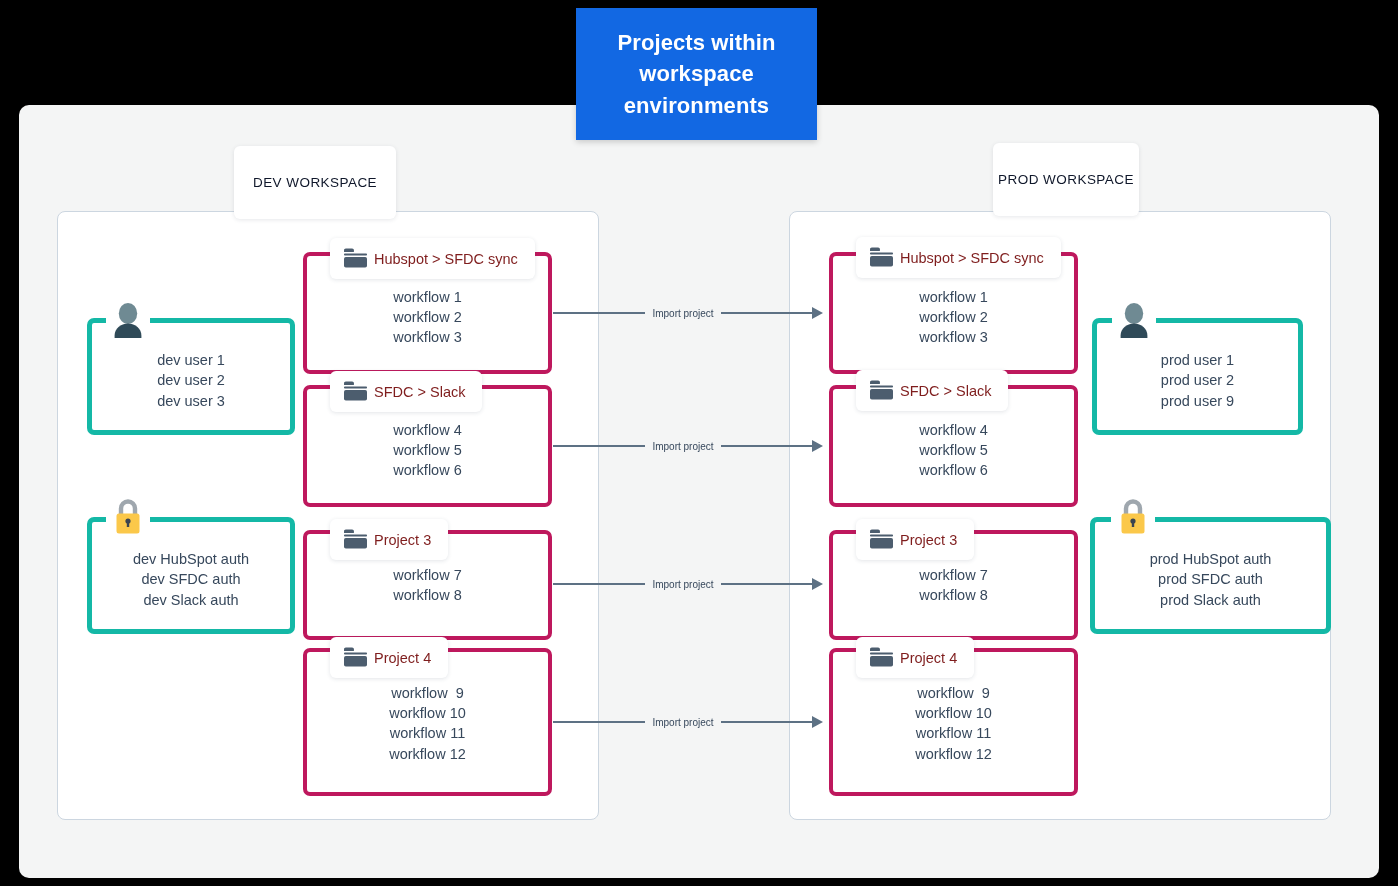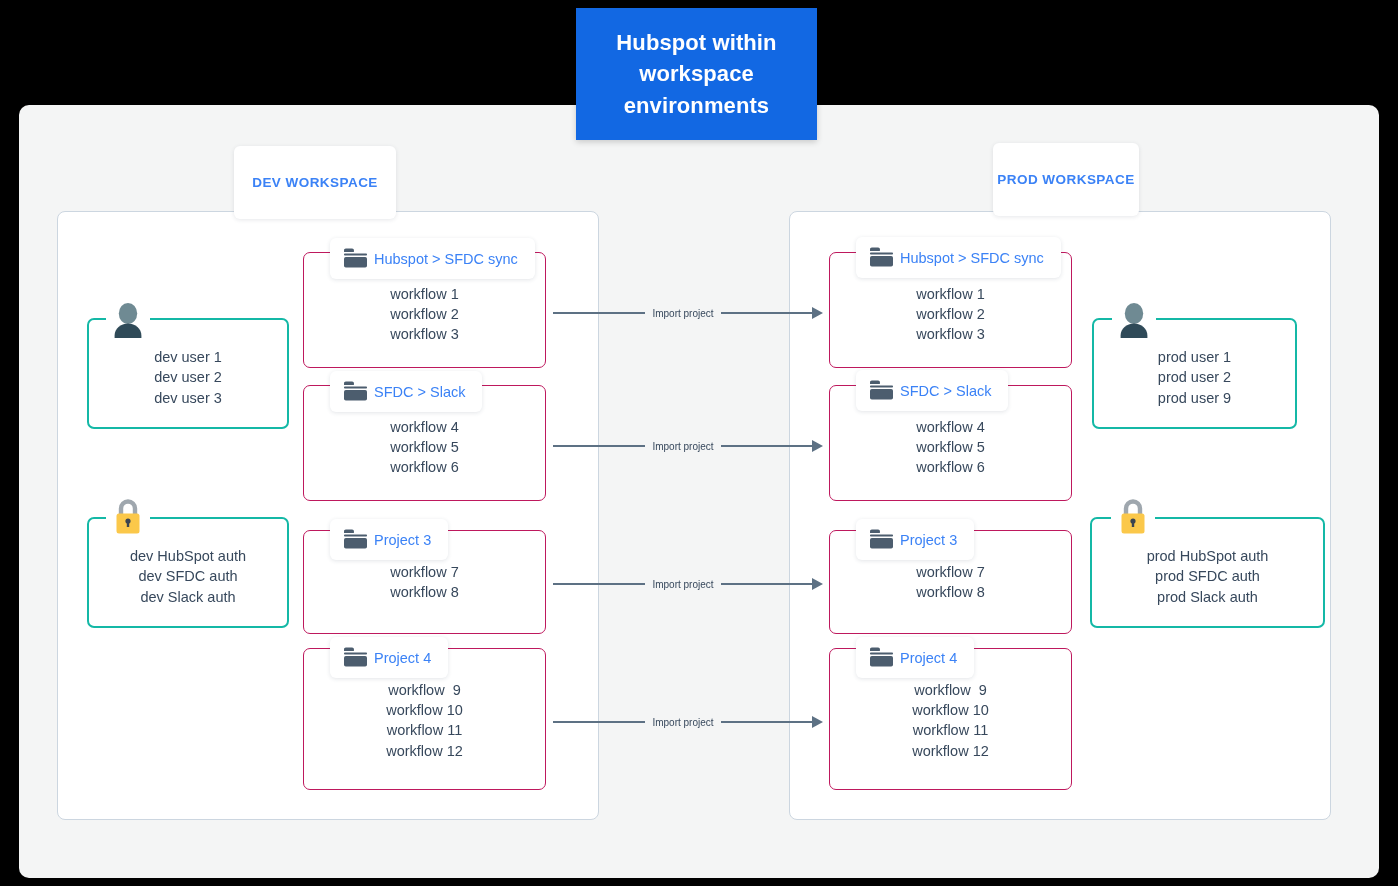"Hubspot within" span { text: Hubspot -> Projects }
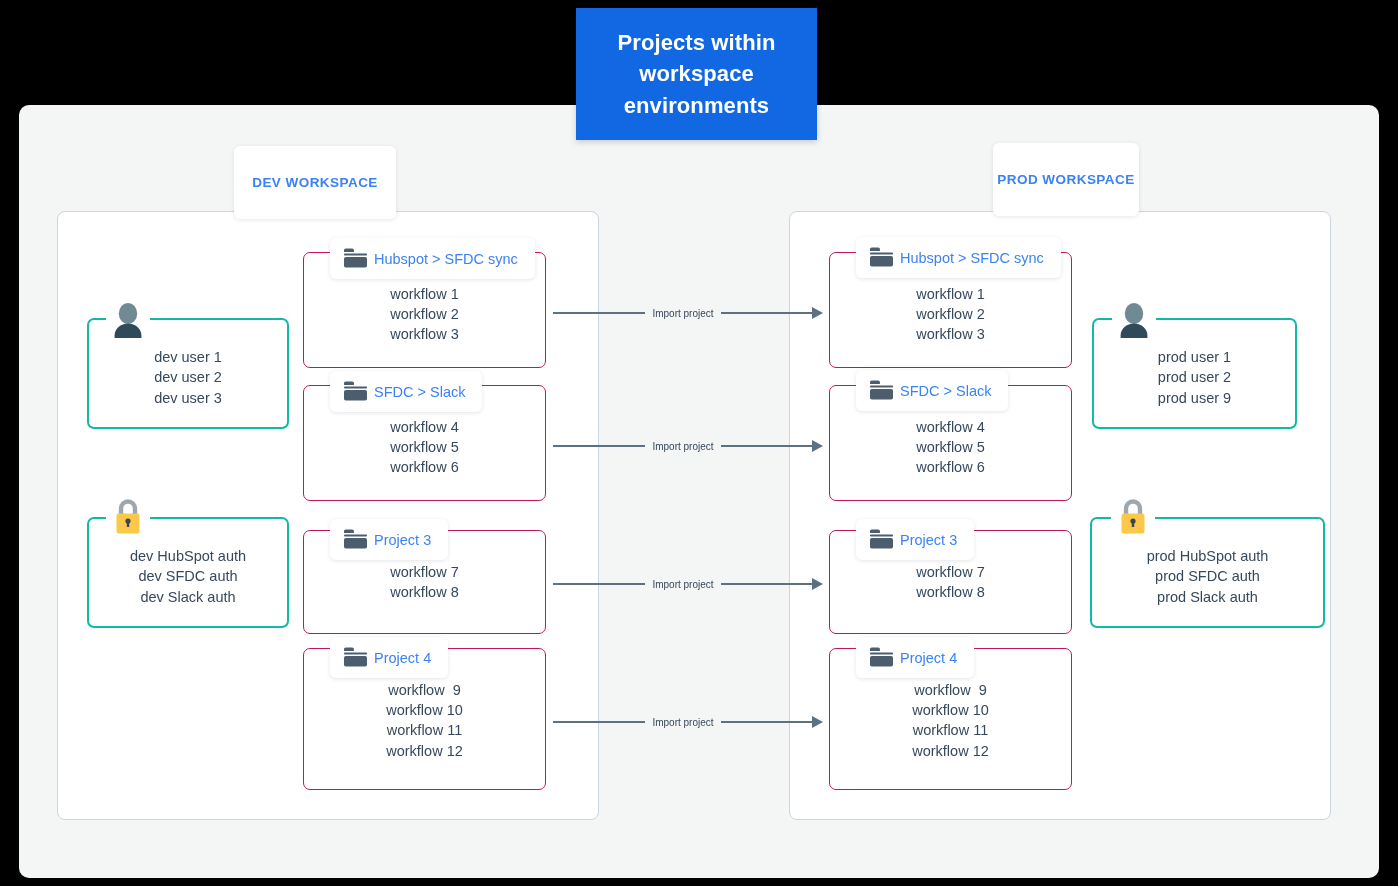"DEV WORKSPACE" .ws-tab .txt { color: #3b82f6 -> #0f172a; font-weight: bold -> normal }
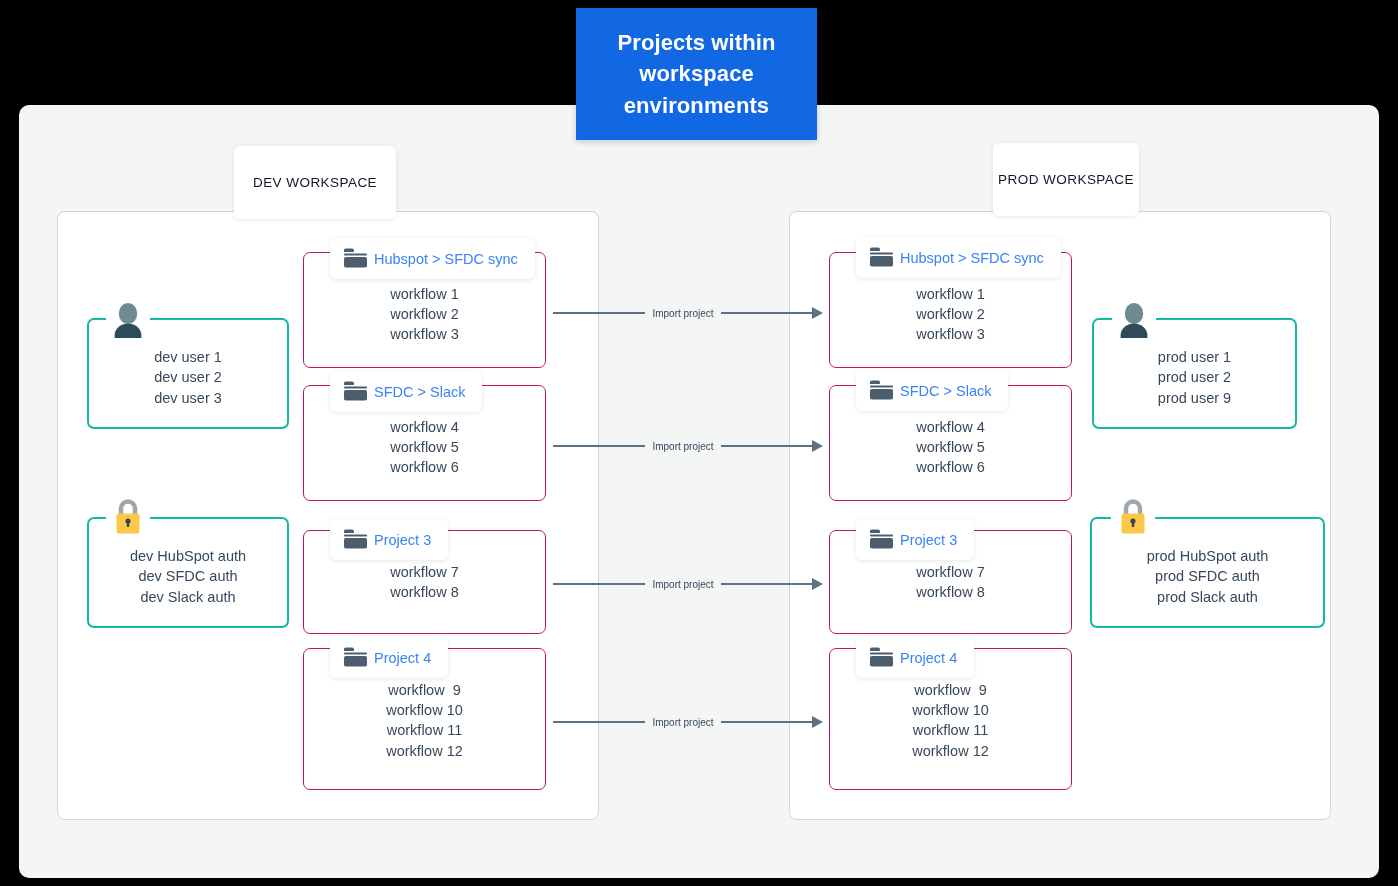"Hubspot > SFDC sync" .project-label { color: #3b82f6 -> #7f1d1d }
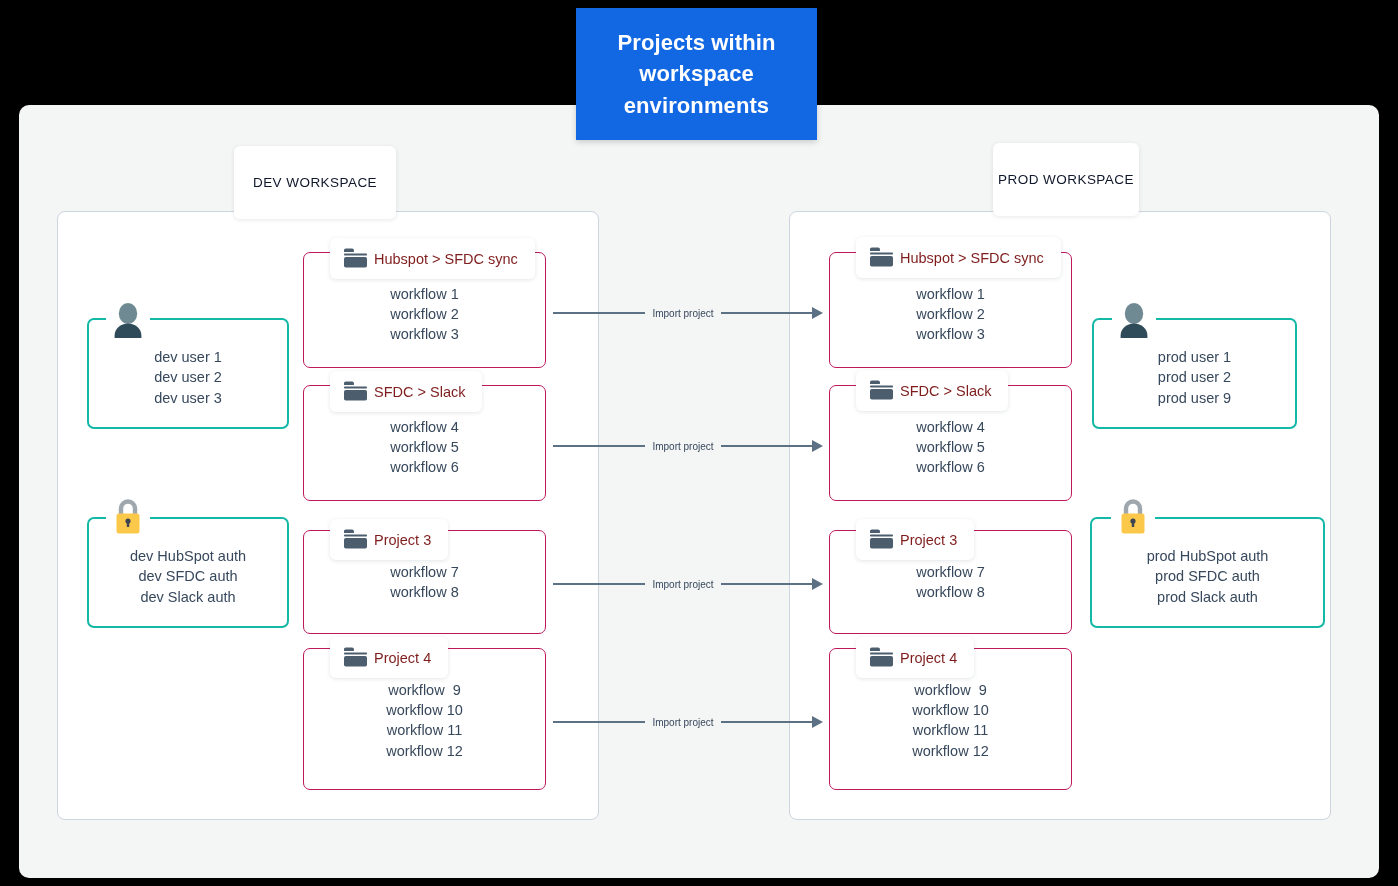"workflow 1" .project { border: 1px solid #be185d -> 4px solid #be185d }
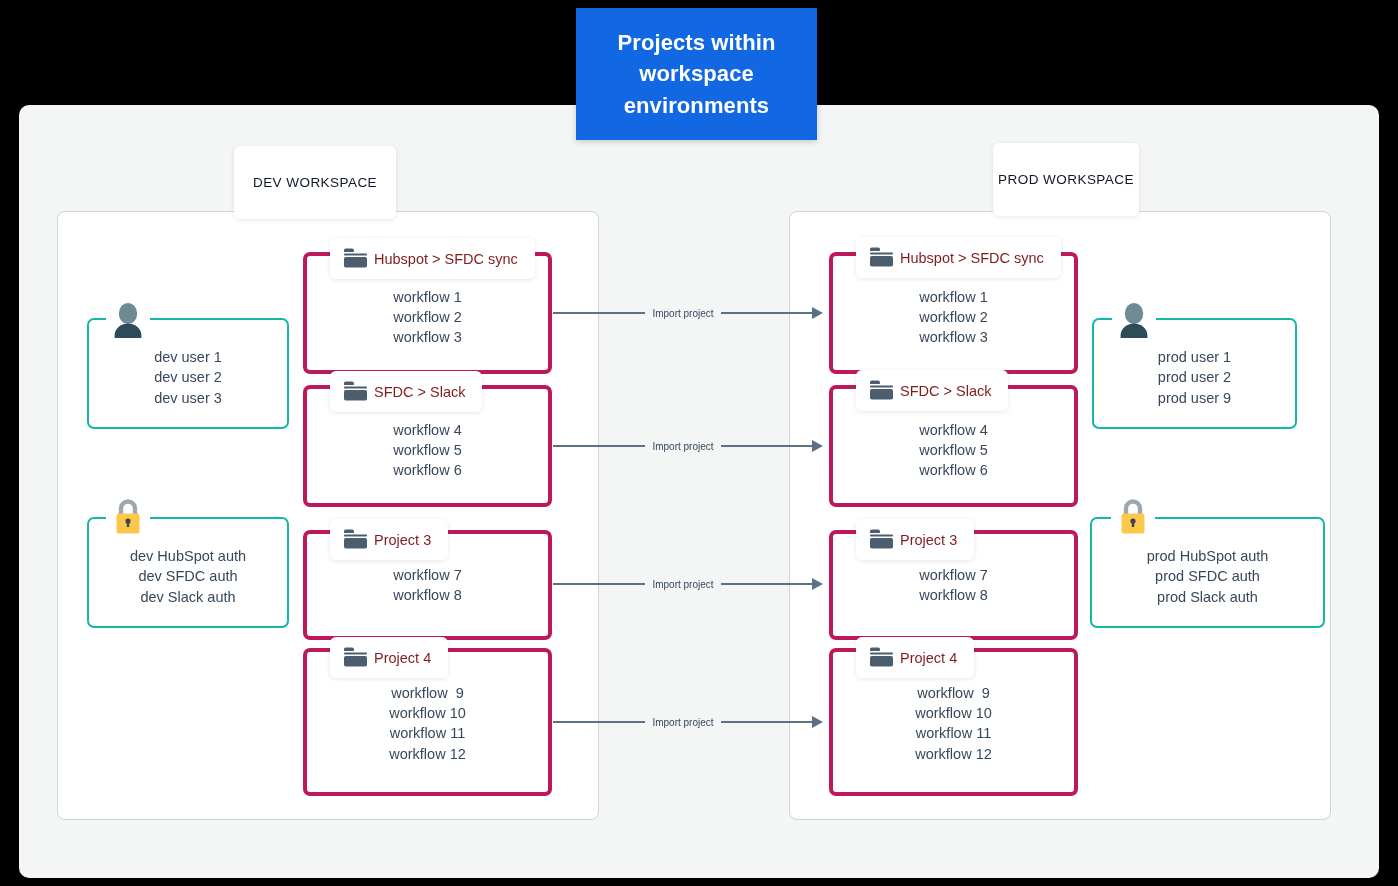"dev user 1" .card { border: 2px solid #14b8a6 -> 5px solid #14b8a6 }
